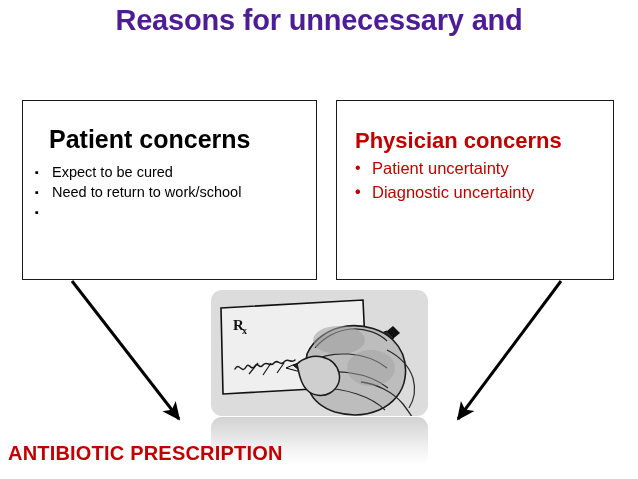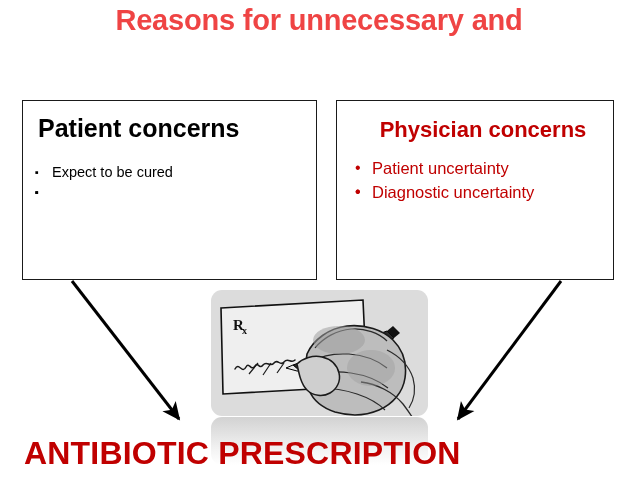"Reasons for unnecessary and" .slide-title { color: #ef4444 -> #4c1d95 }
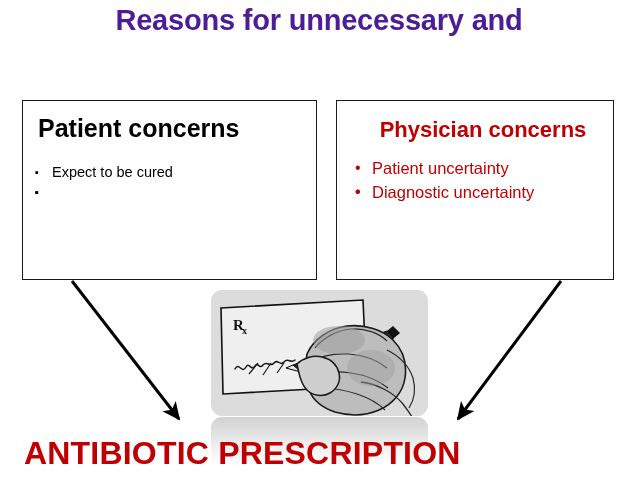"Patient concerns" .box-heading { margin: 7px -> 18px }
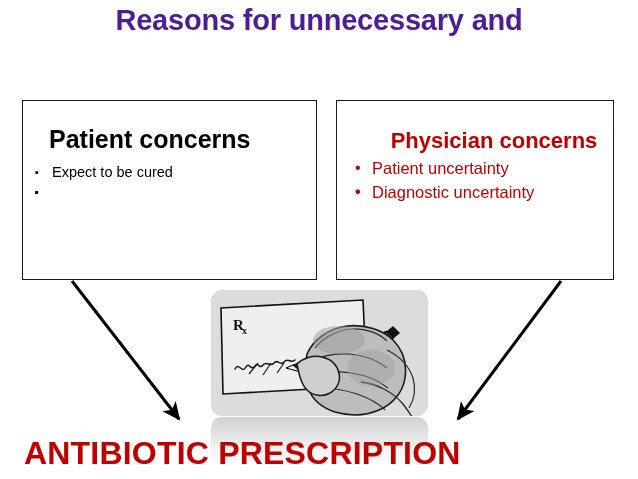"Physician concerns" #box-physician .box-heading { text-align: center -> none }
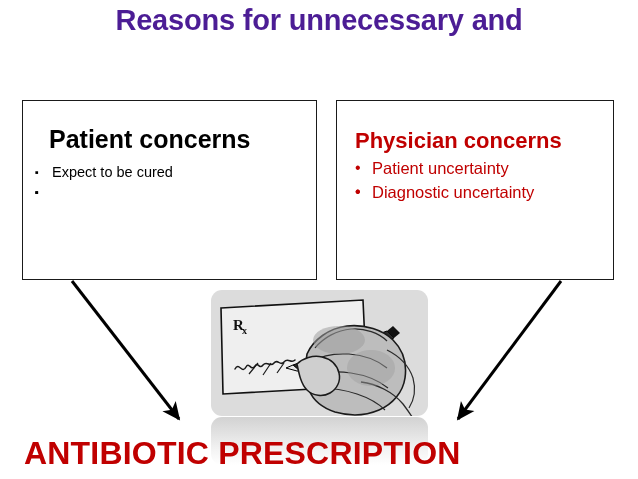"Need to return to work/school" span { html: none -> <span>Need to return to work/school</span> }
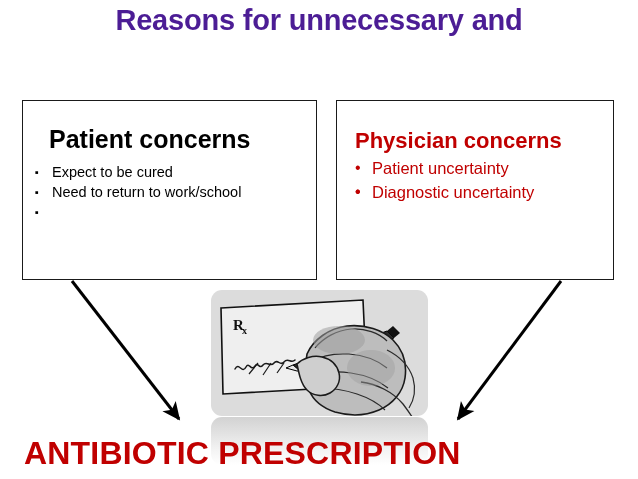"ANTIBIOTIC PRESCRIPTION" #antibiotic-label { font-size: 32px -> 20px; margin-left: 16px -> none }
